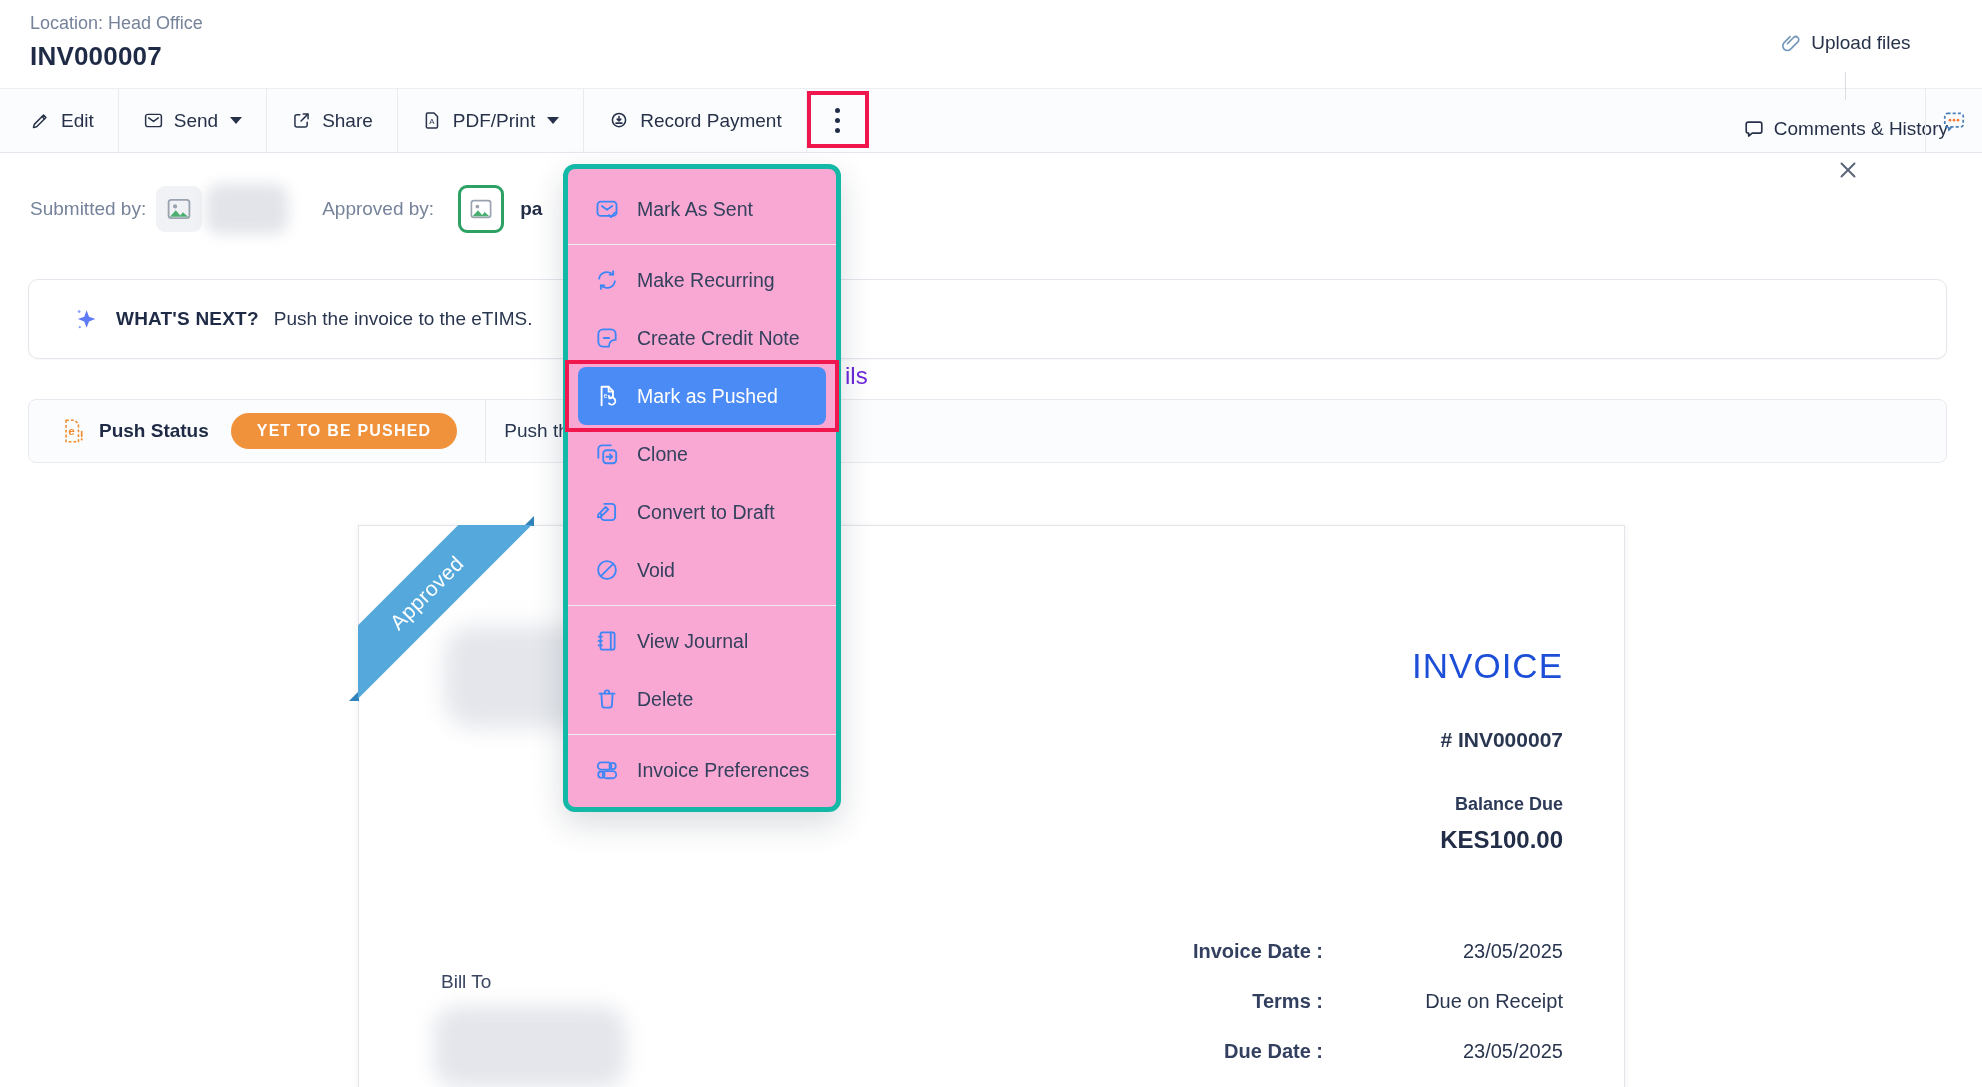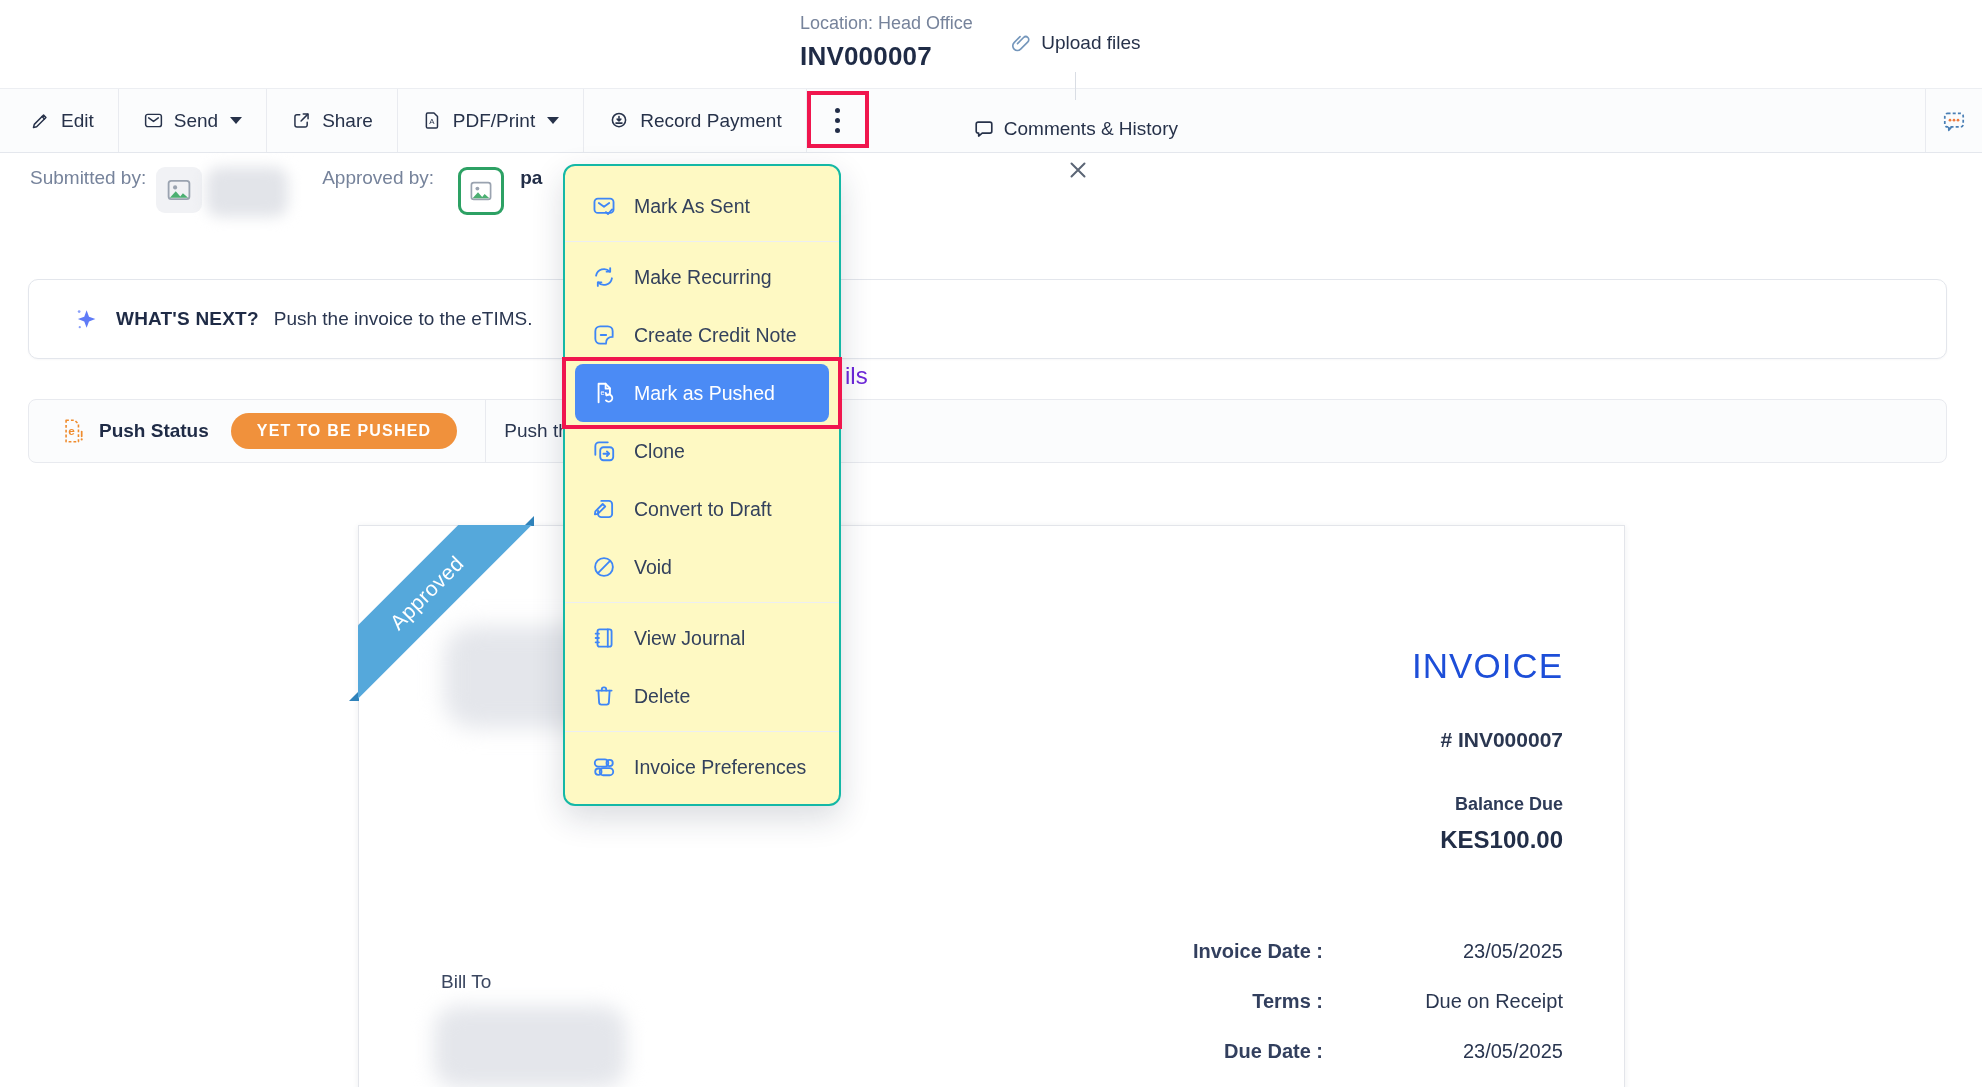"Location: Head Office" .hdr { justify-content: center -> space-between }
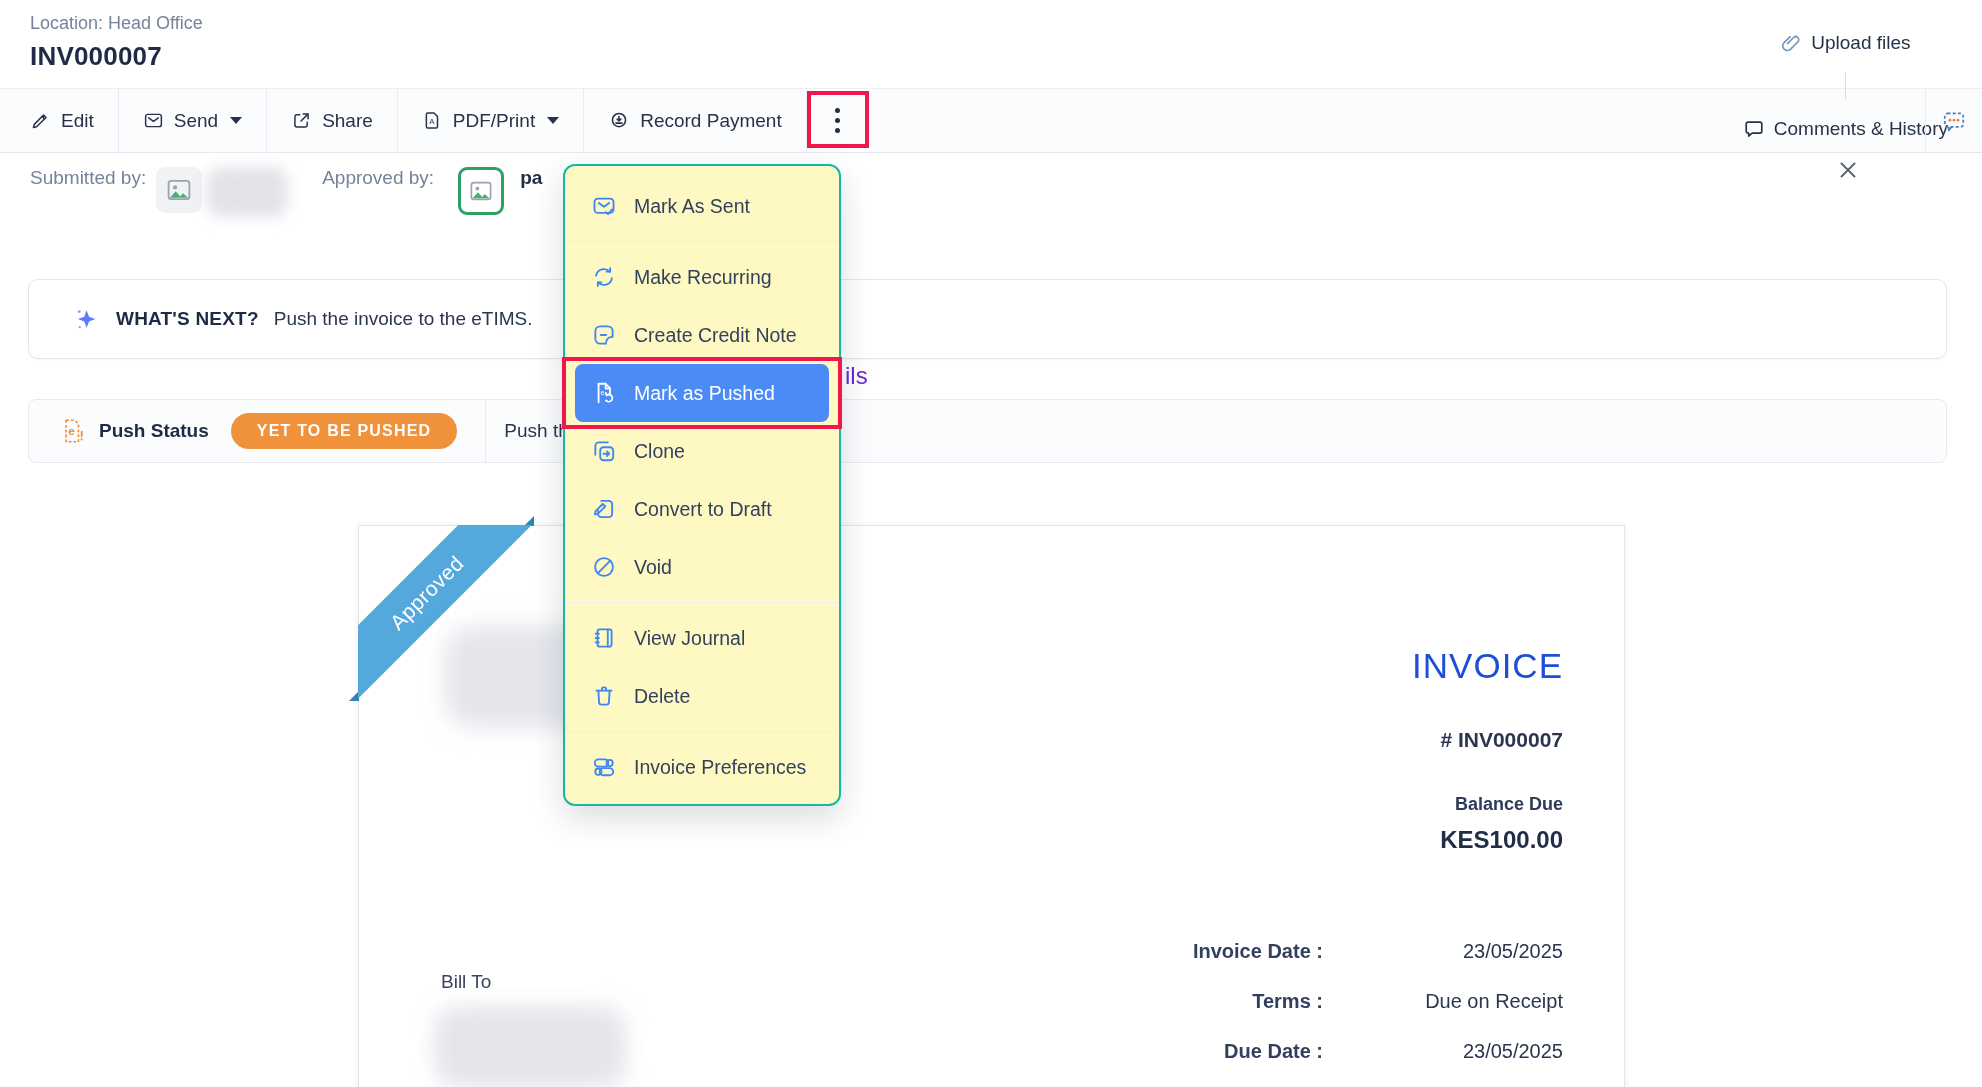"Submitted by:" .approval { align-items: none -> center }
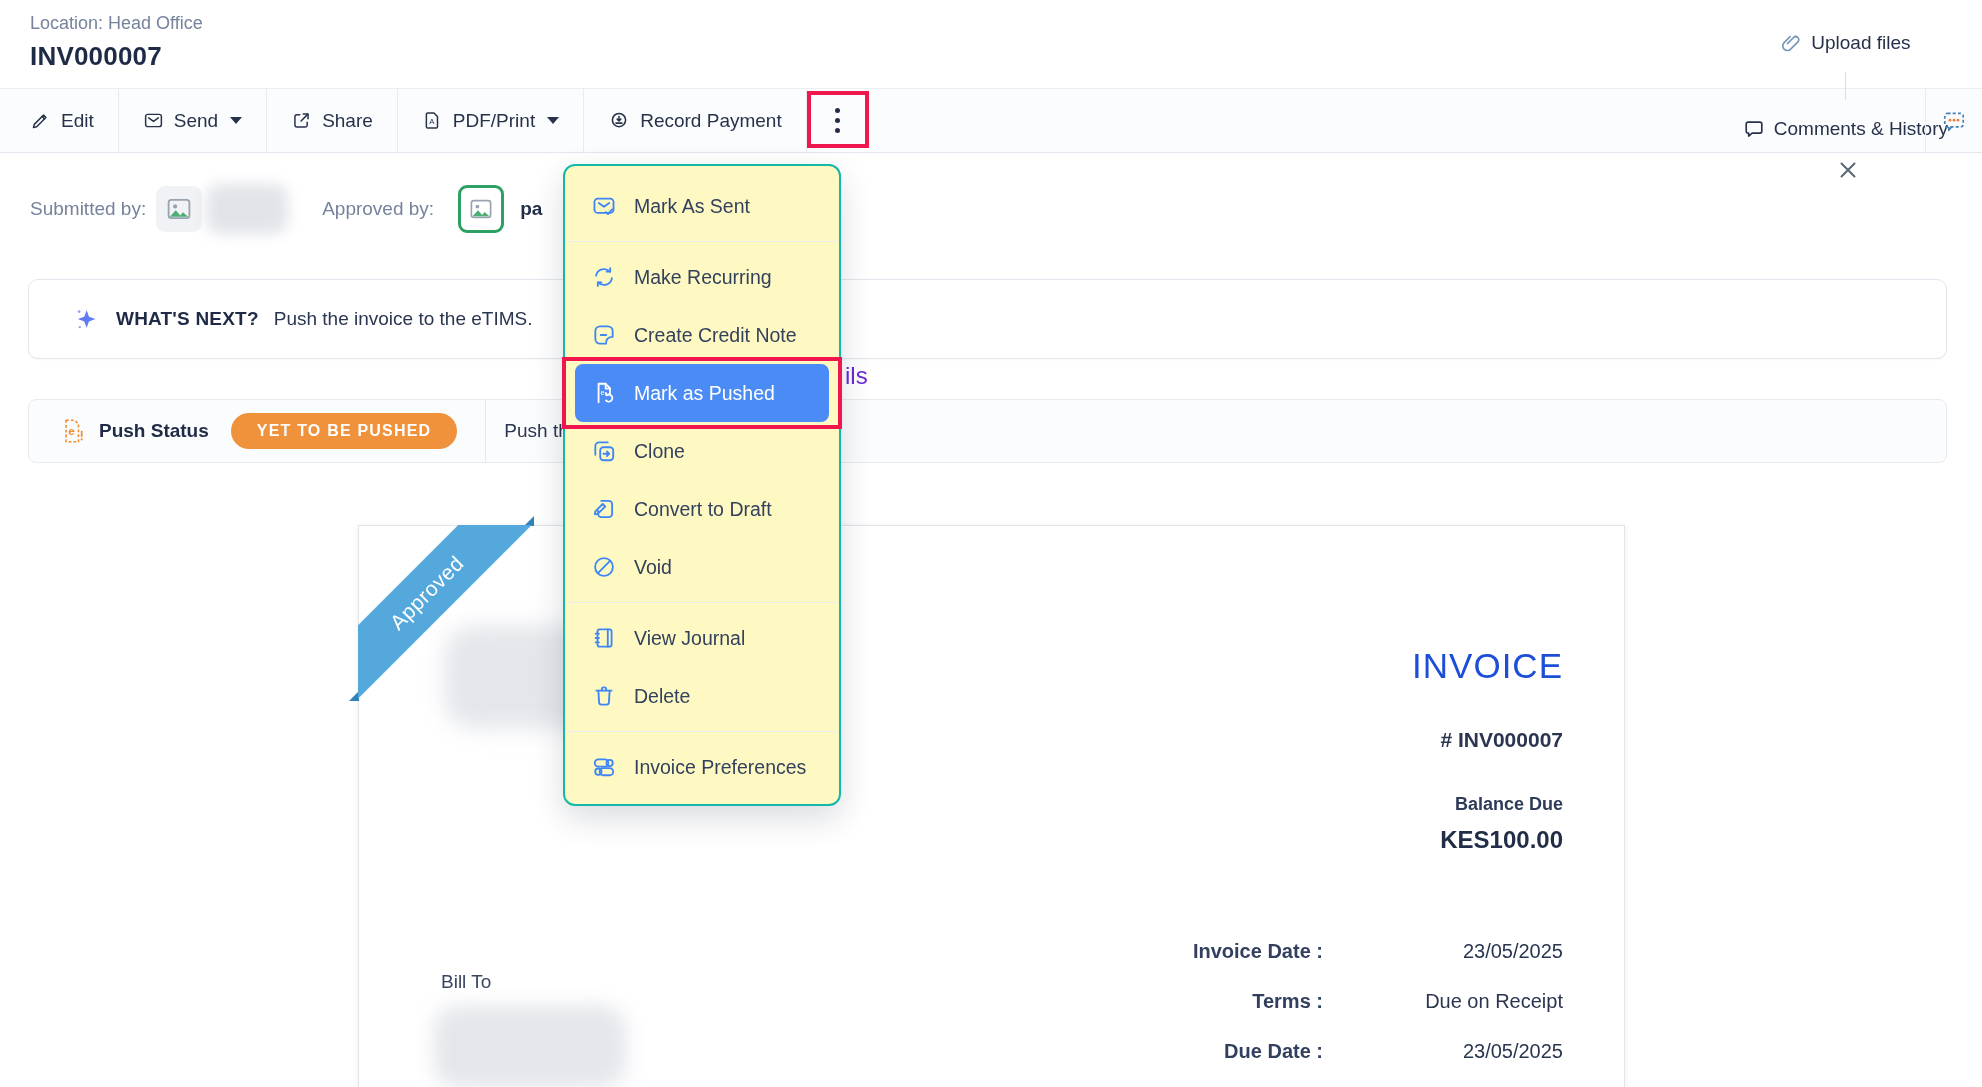"Mark As Sent" .menu { background: #fef9c3 -> #f9a8d4; border: 2px solid #14b8a6 -> 5px solid #14b8a6 }
